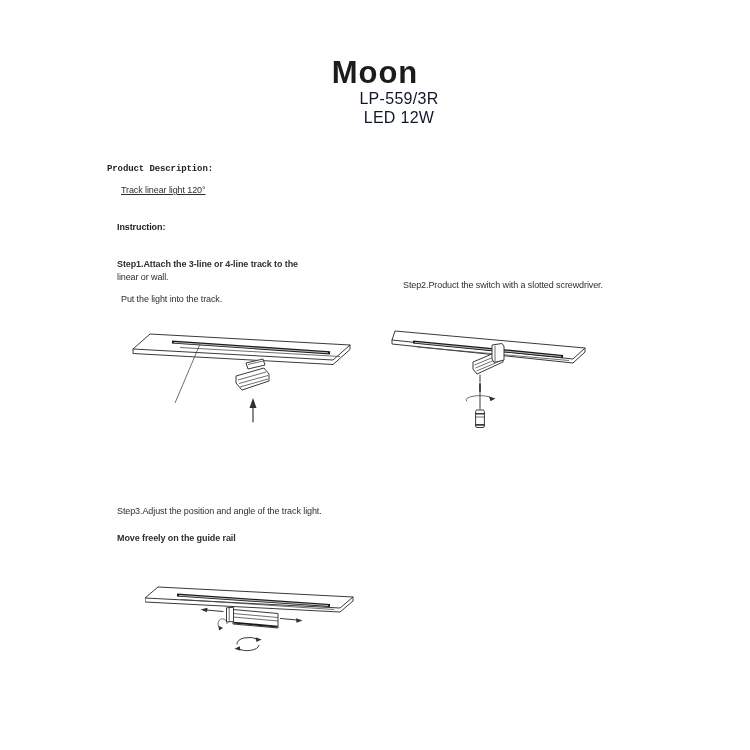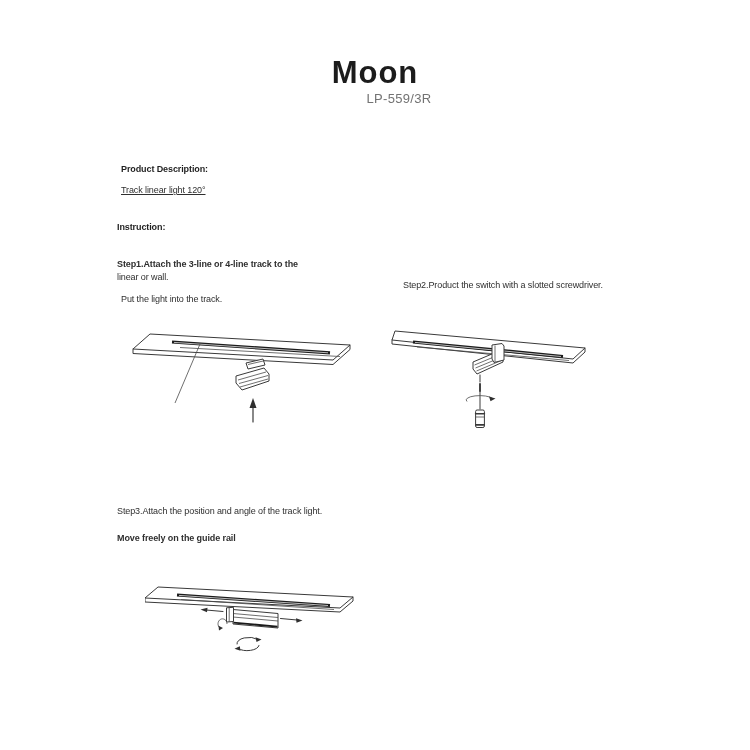"LP-559/3R" .sub { color: #737373 -> #0f172a; font-size: 13px -> 16px }
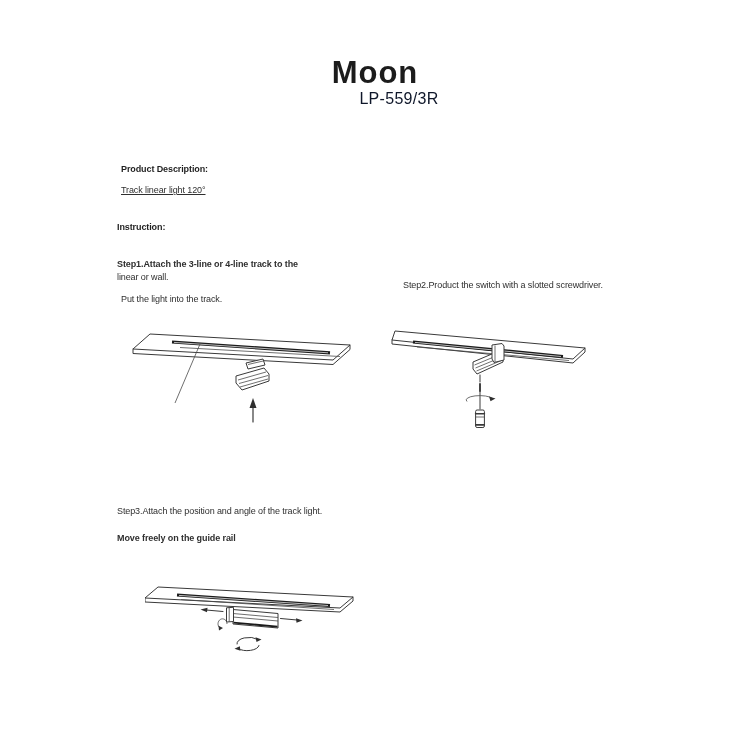"LED 12W" div.sub { html: none -> <div>LED 12W</div> }
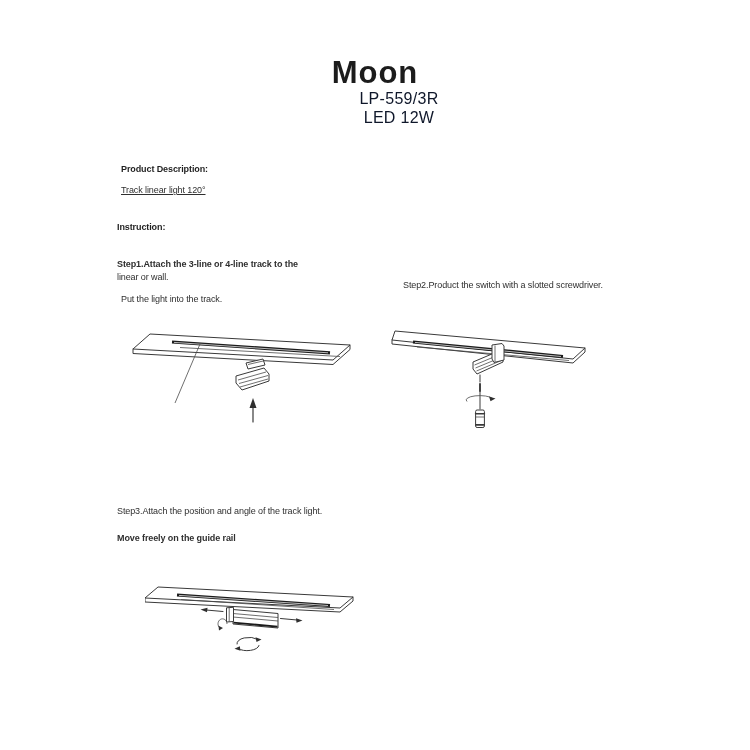"Product Description:" div.t { font-family: none -> Liberation Mono, monospace; left: 121px -> 107px }
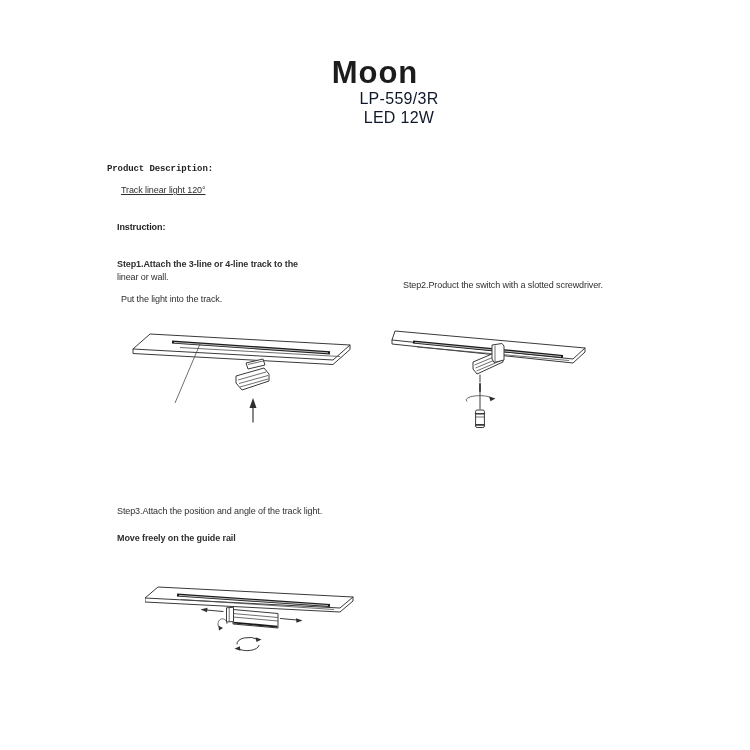"Step3.Attach the position and angle" div.t { text: Step3.Attach -> Step3.Adjust }
